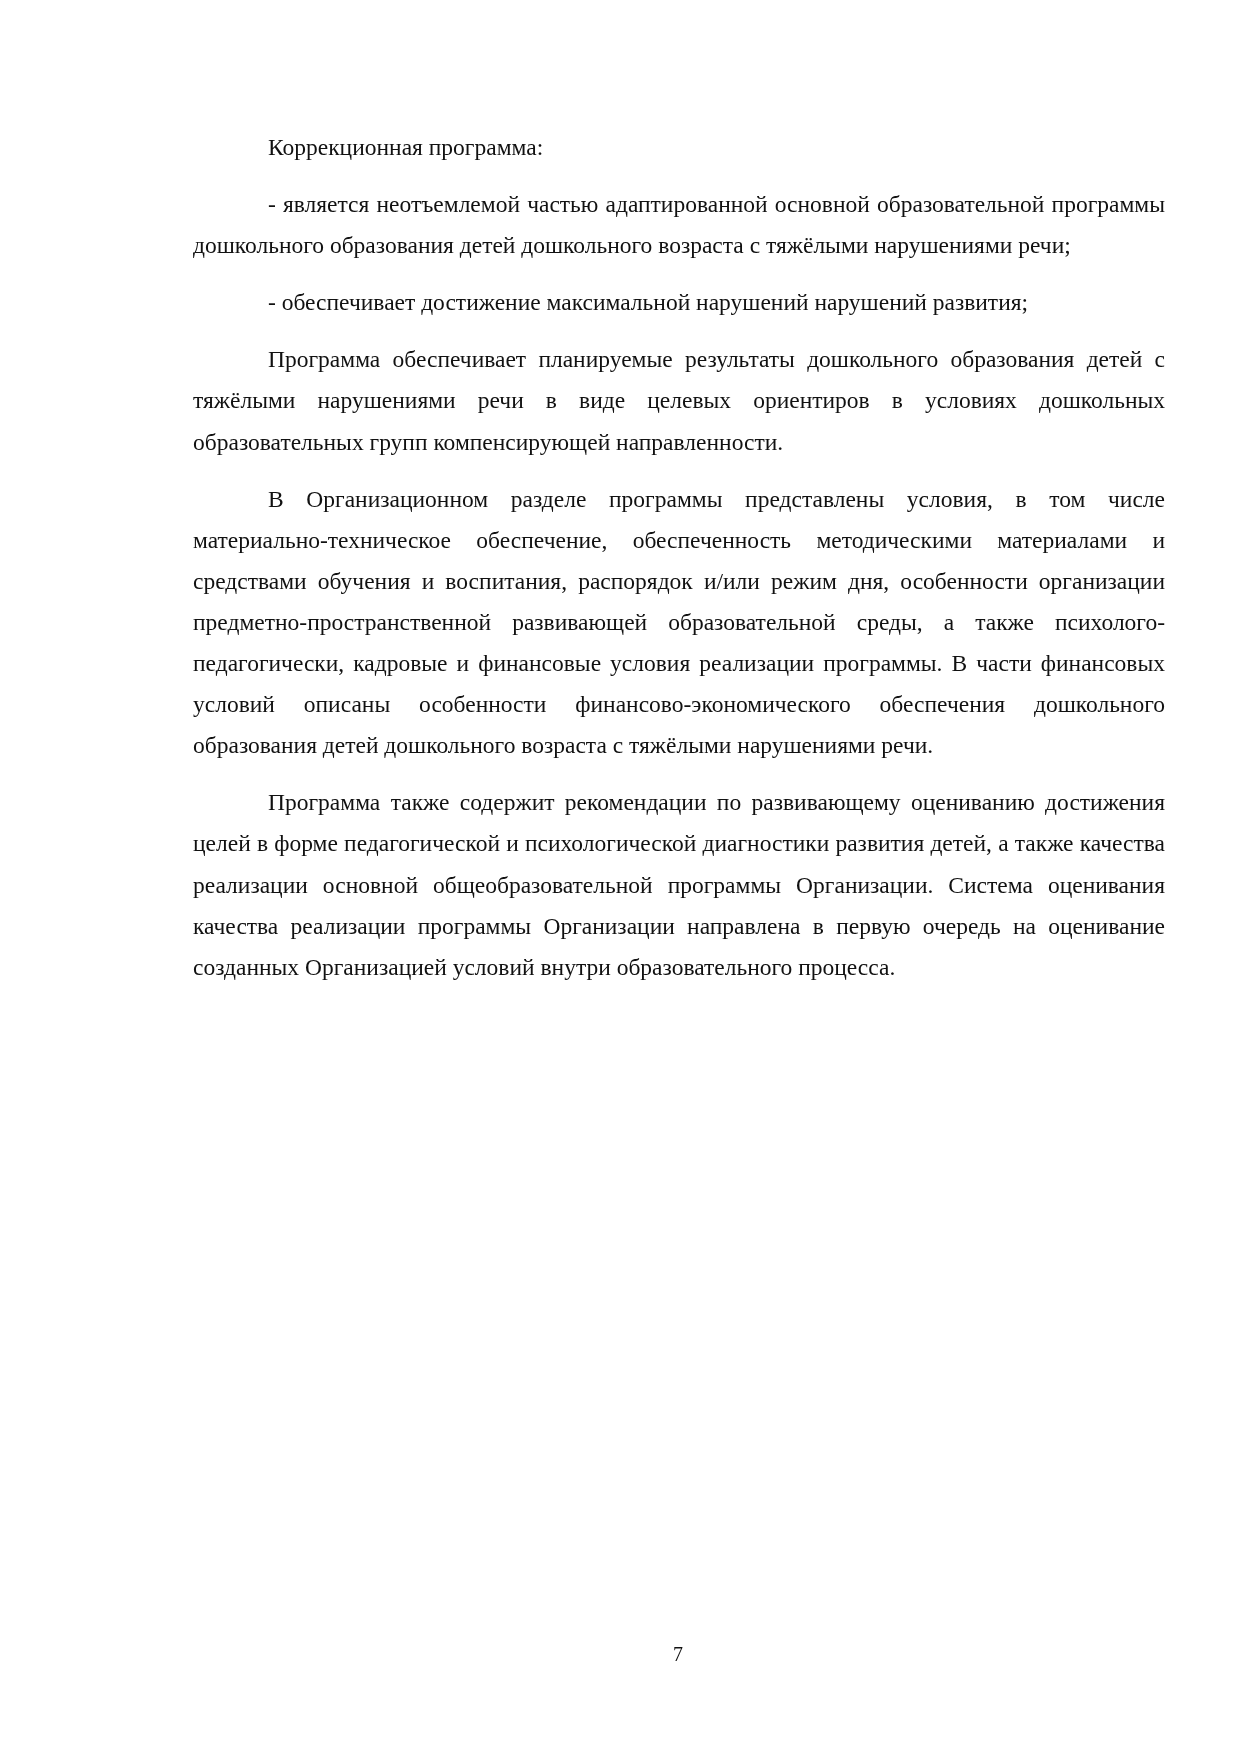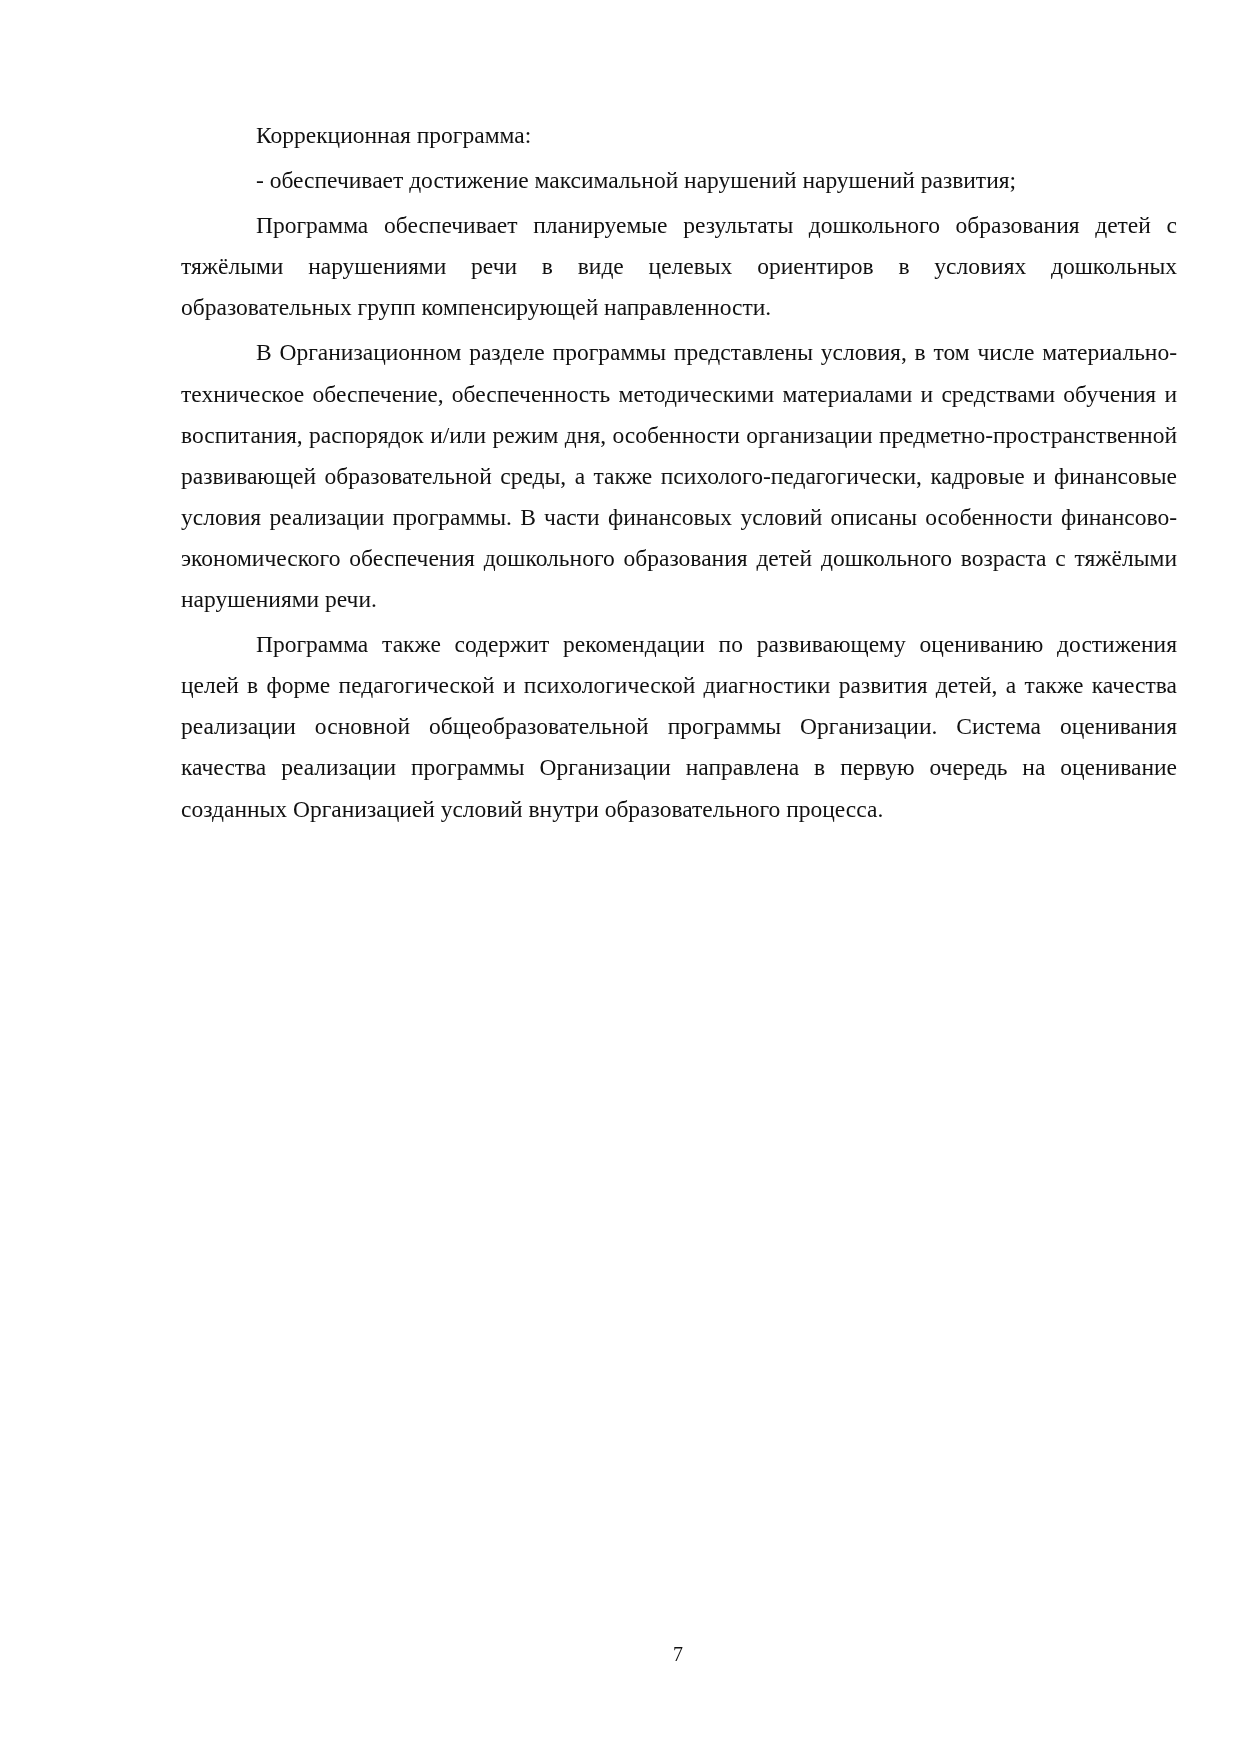"Коррекционная программа:" .para { margin: 4px -> 16px }
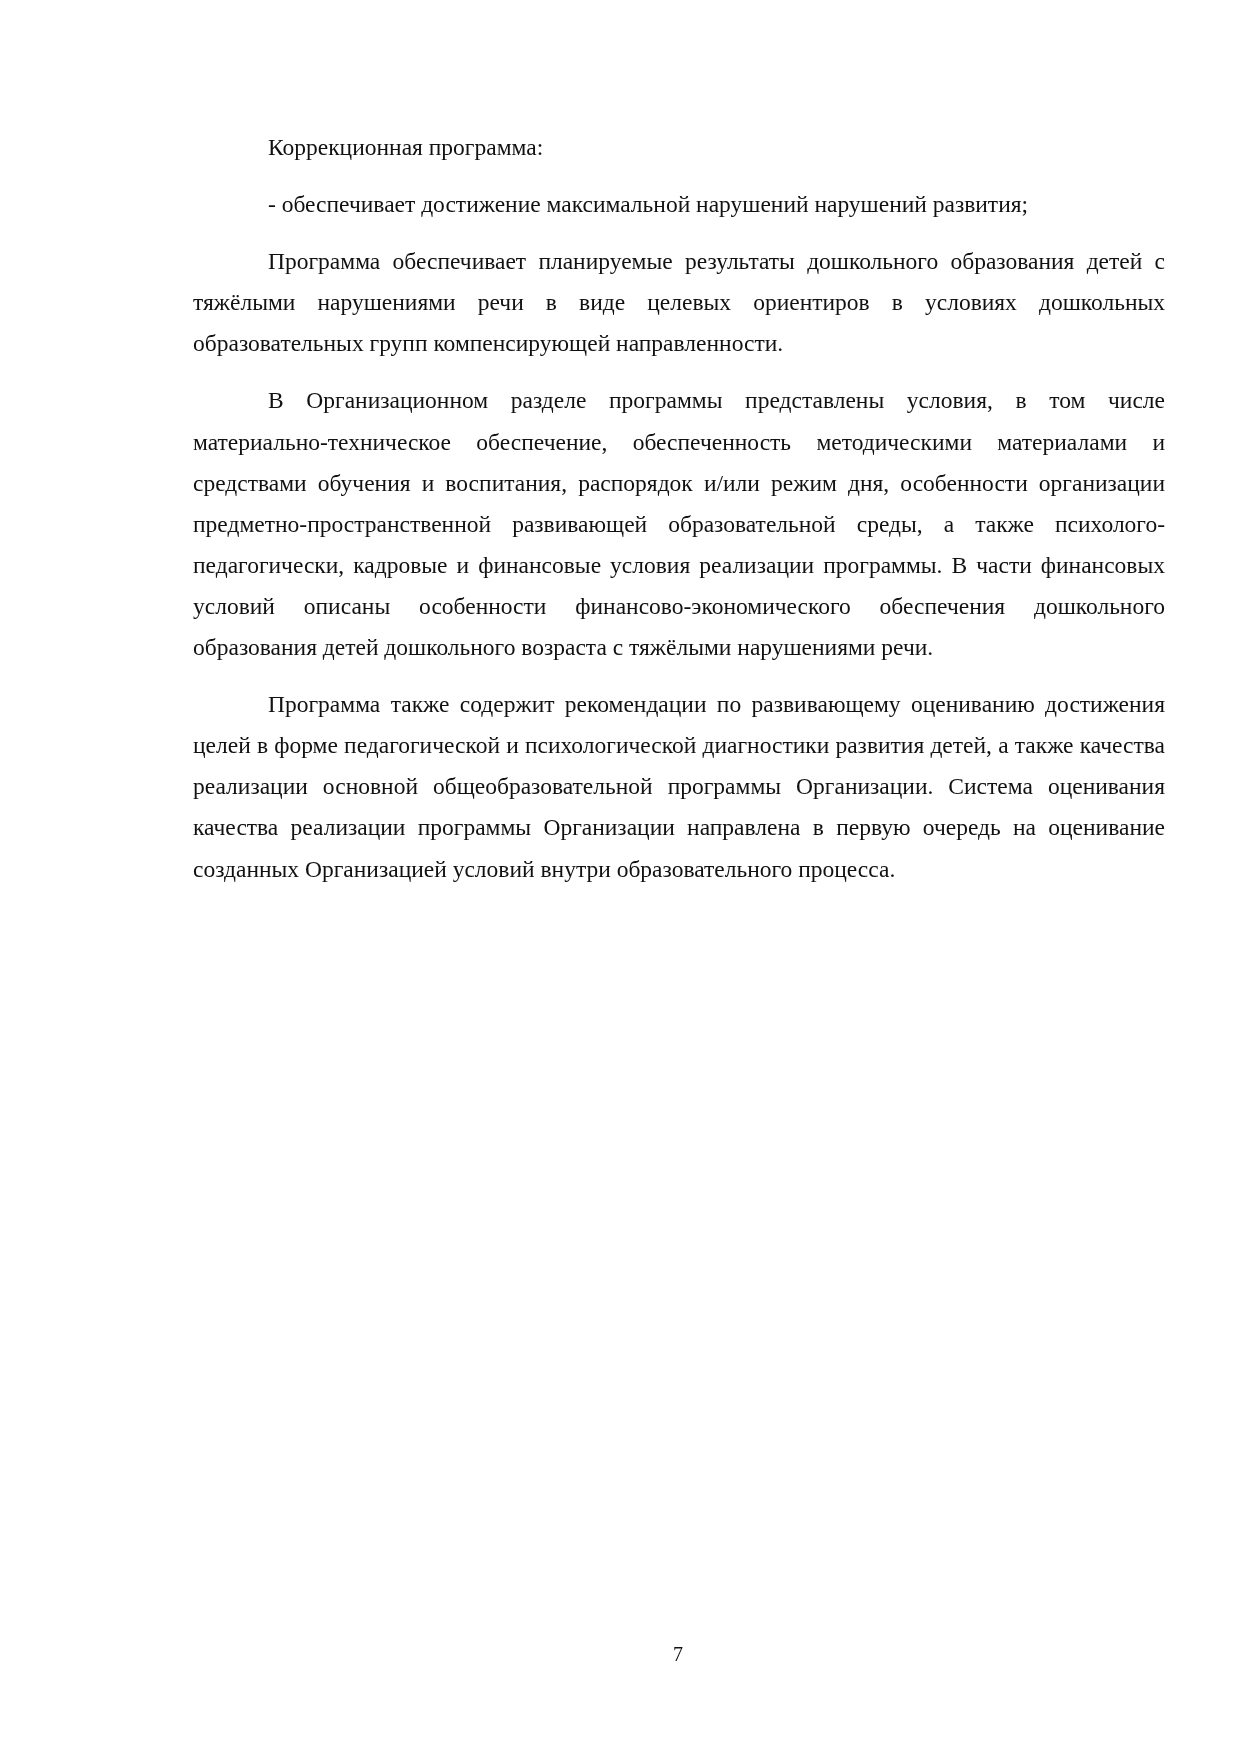"- является неотъемлемой частью" p.para { html: none -> <p>- является неотъемлемой частью адаптированной основной образовательной программы дошкольного образования детей дошкольного возраста с тяжёлыми нарушениями речи;</p> }
